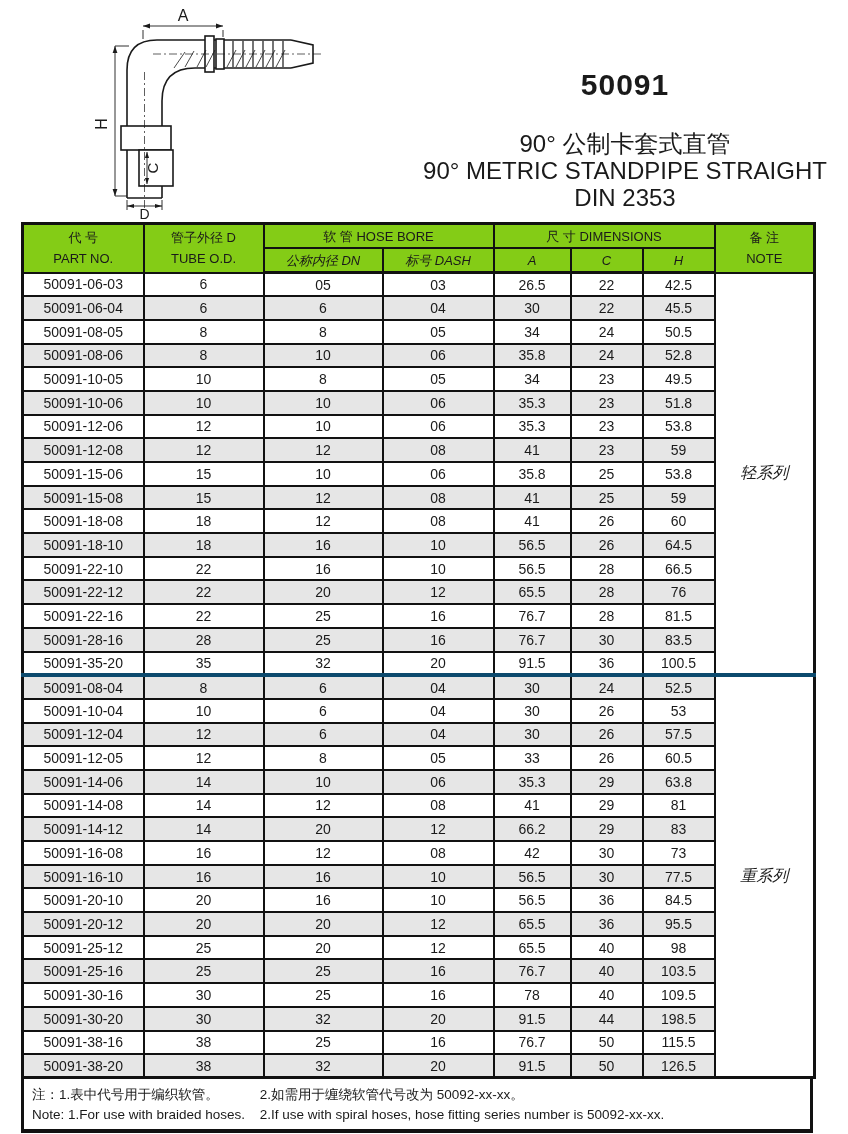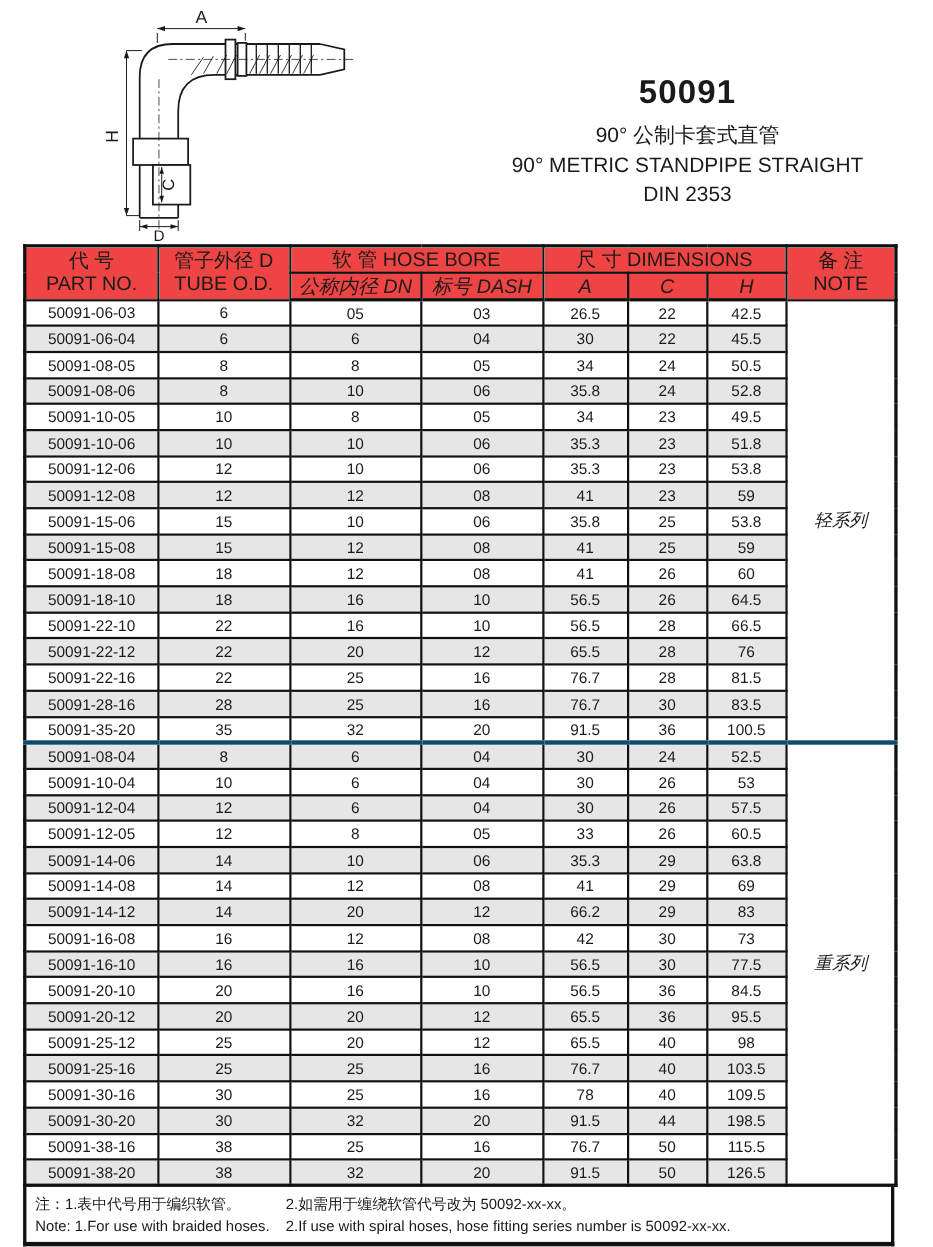"90° 公制卡套式直管" .subtitles { font-size: 19px -> 24px; margin-top: 8px -> 28px }
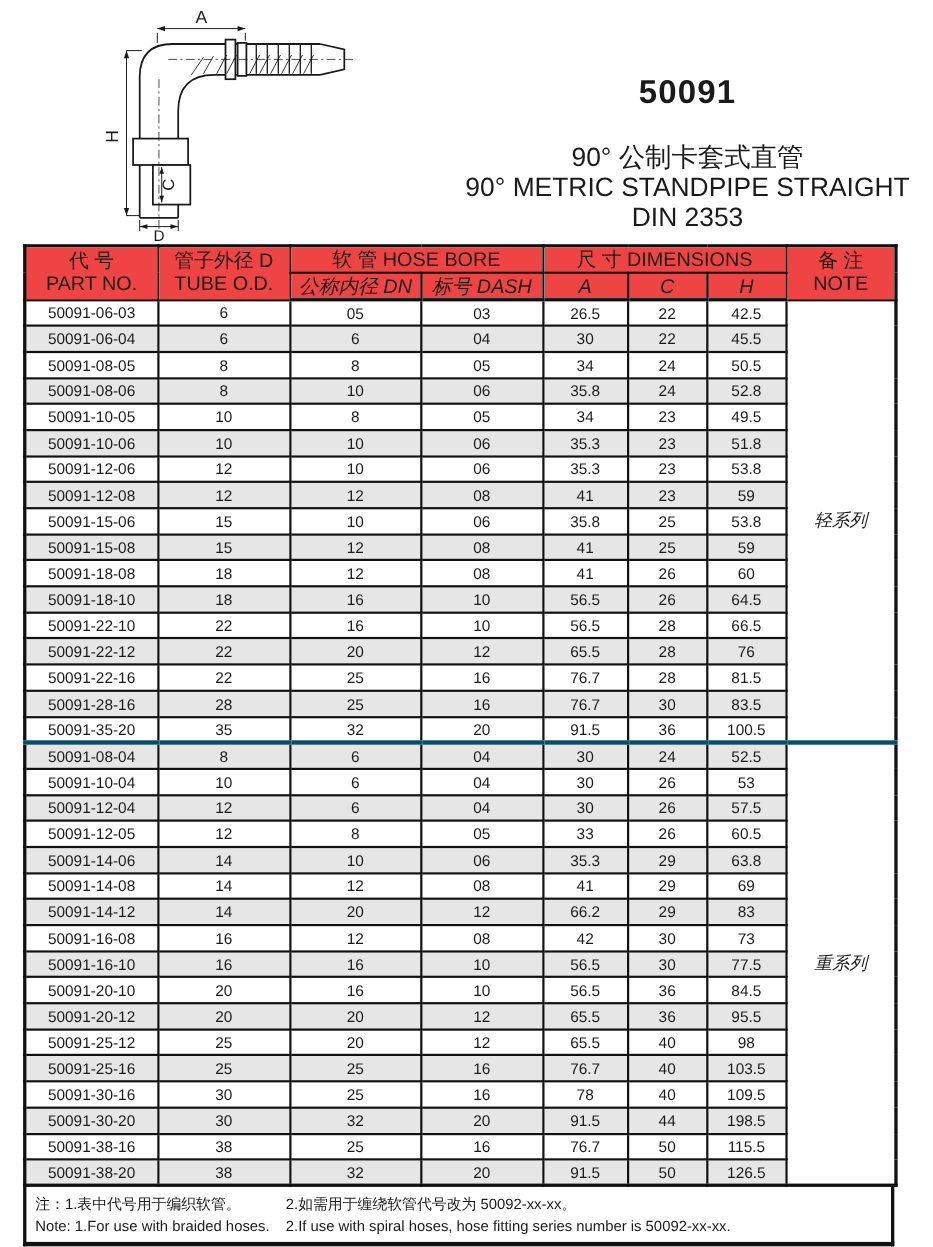"代 号" table.spec thead th { background: #ef4444 -> #84cc16; font-size: 18px -> 13px }
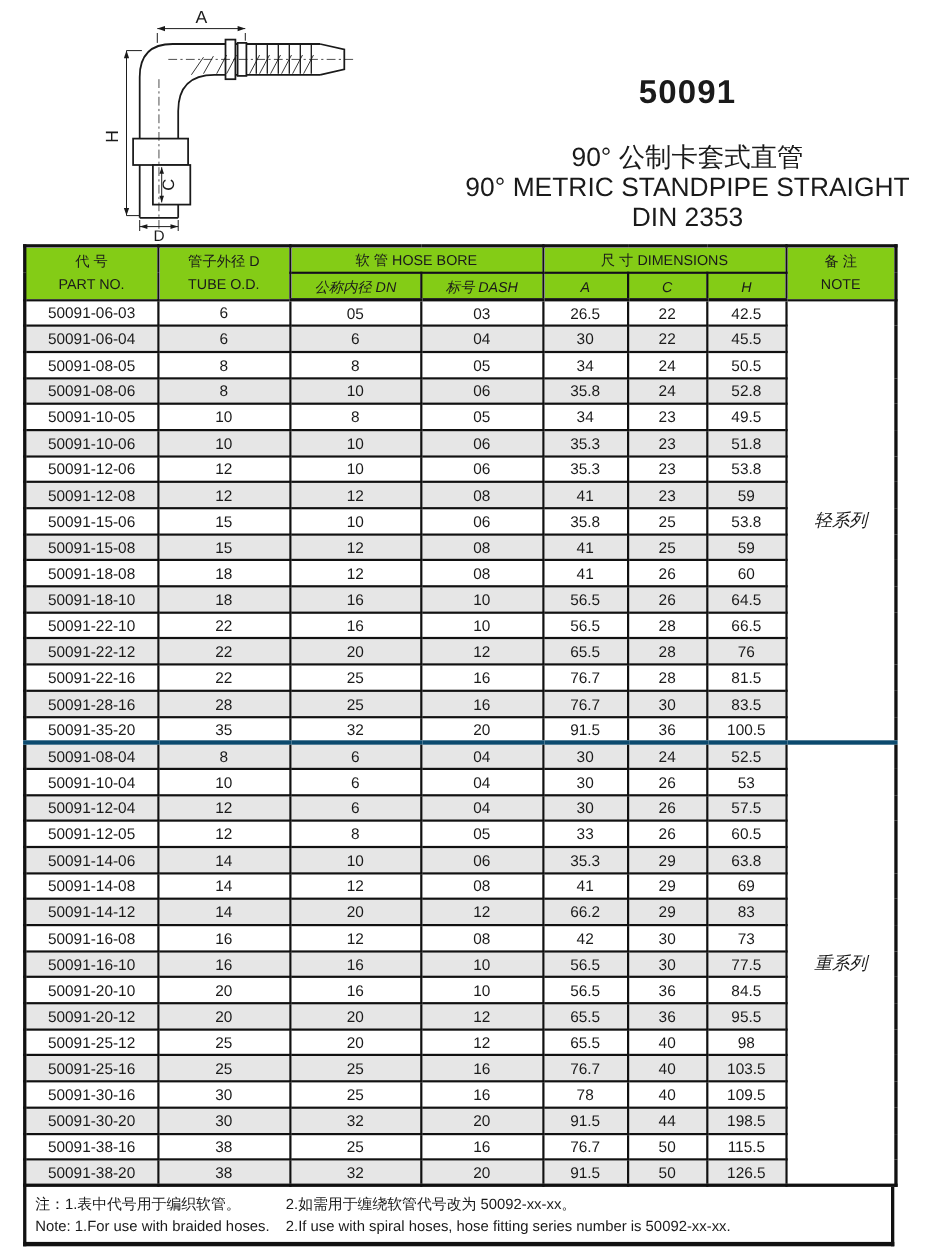"69" td { text: 69 -> 81 }
